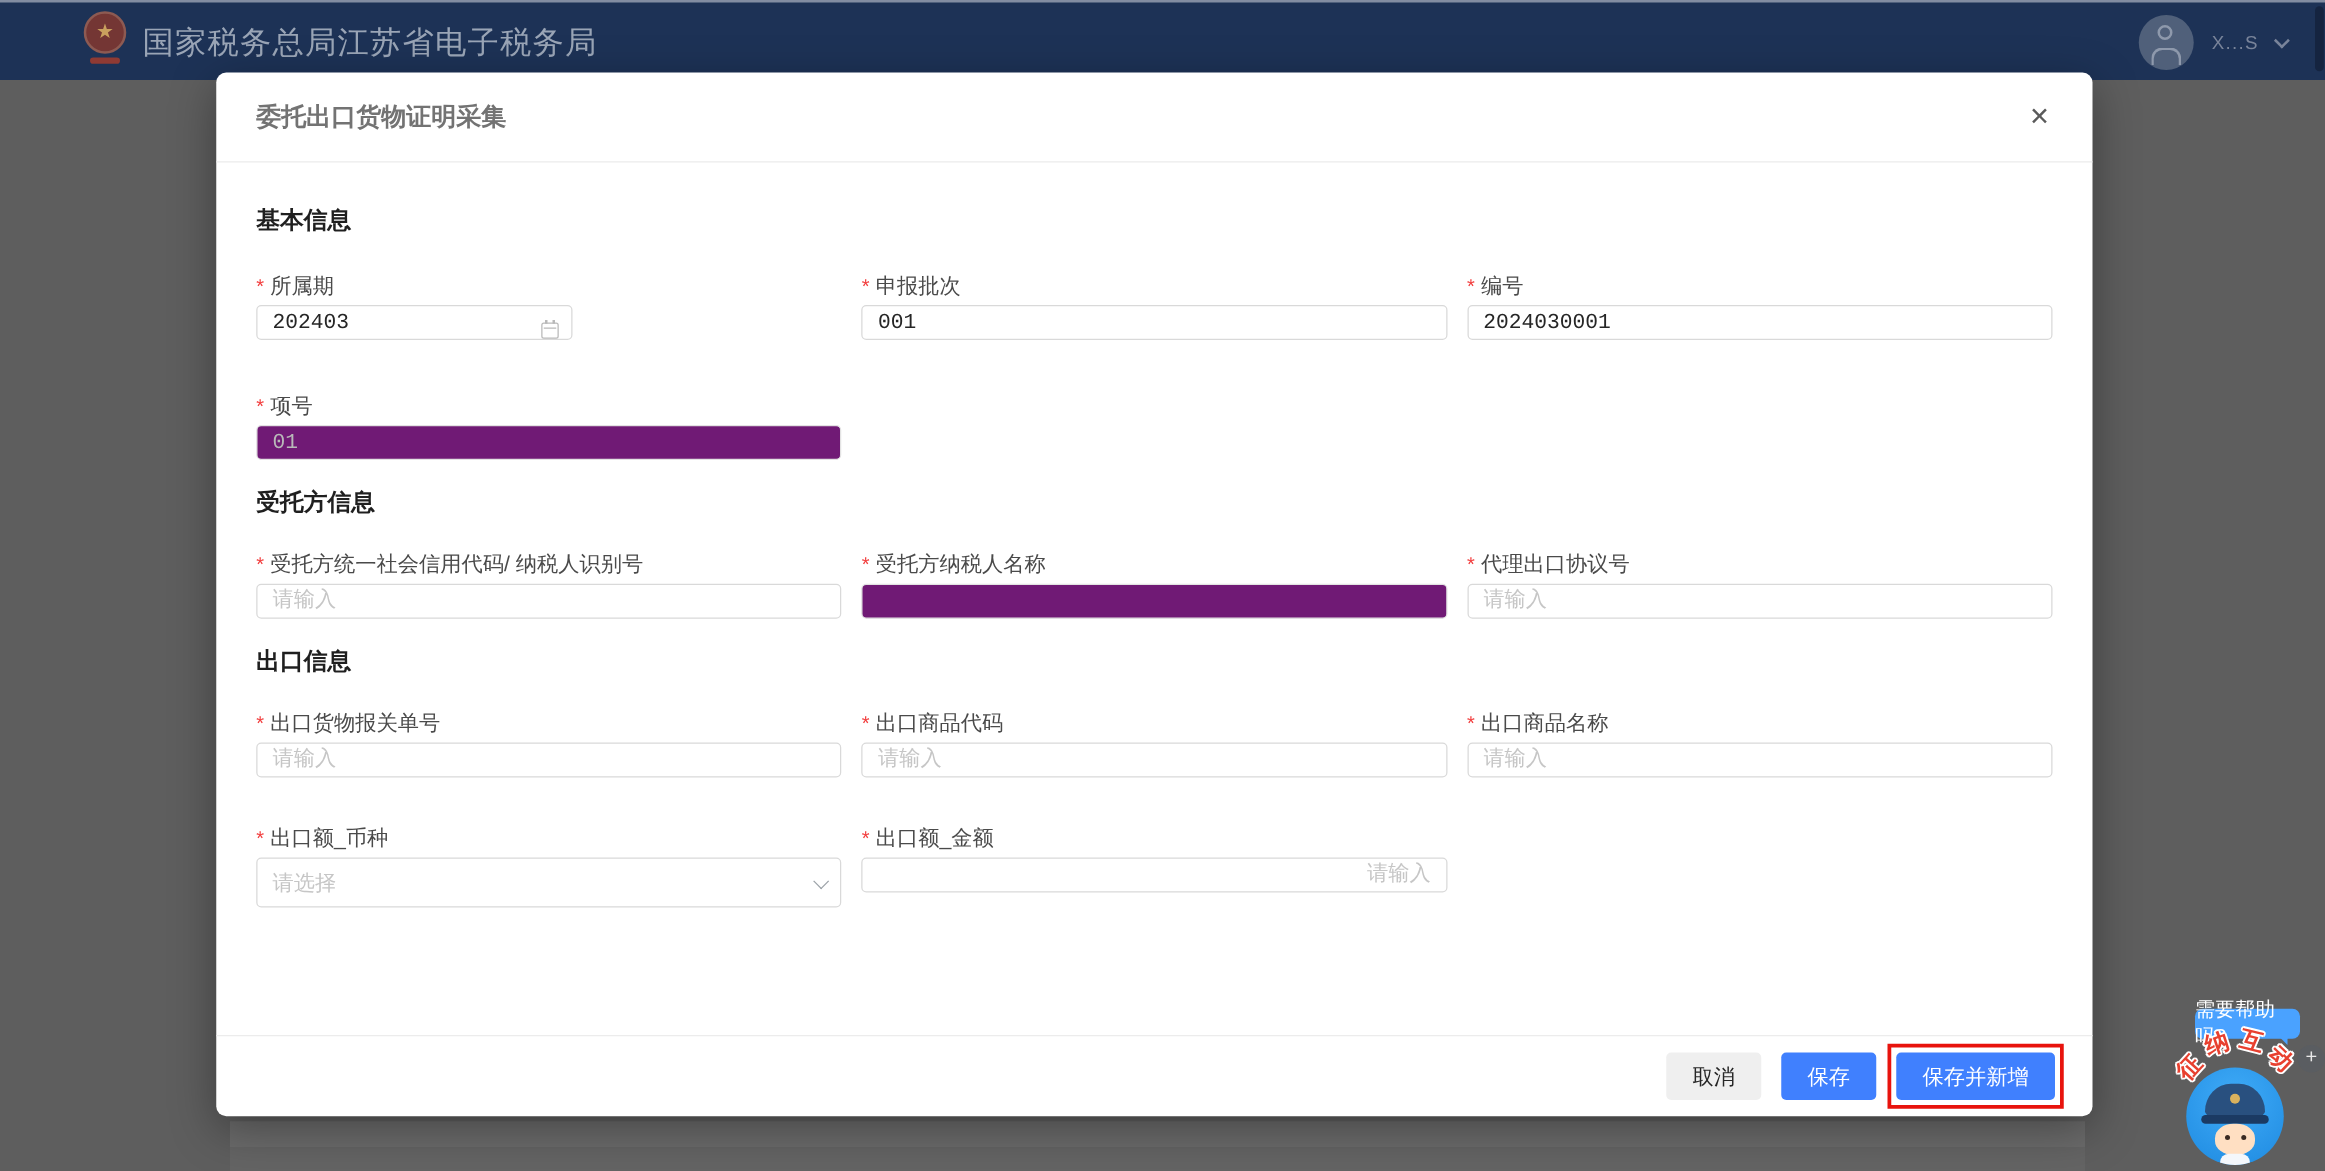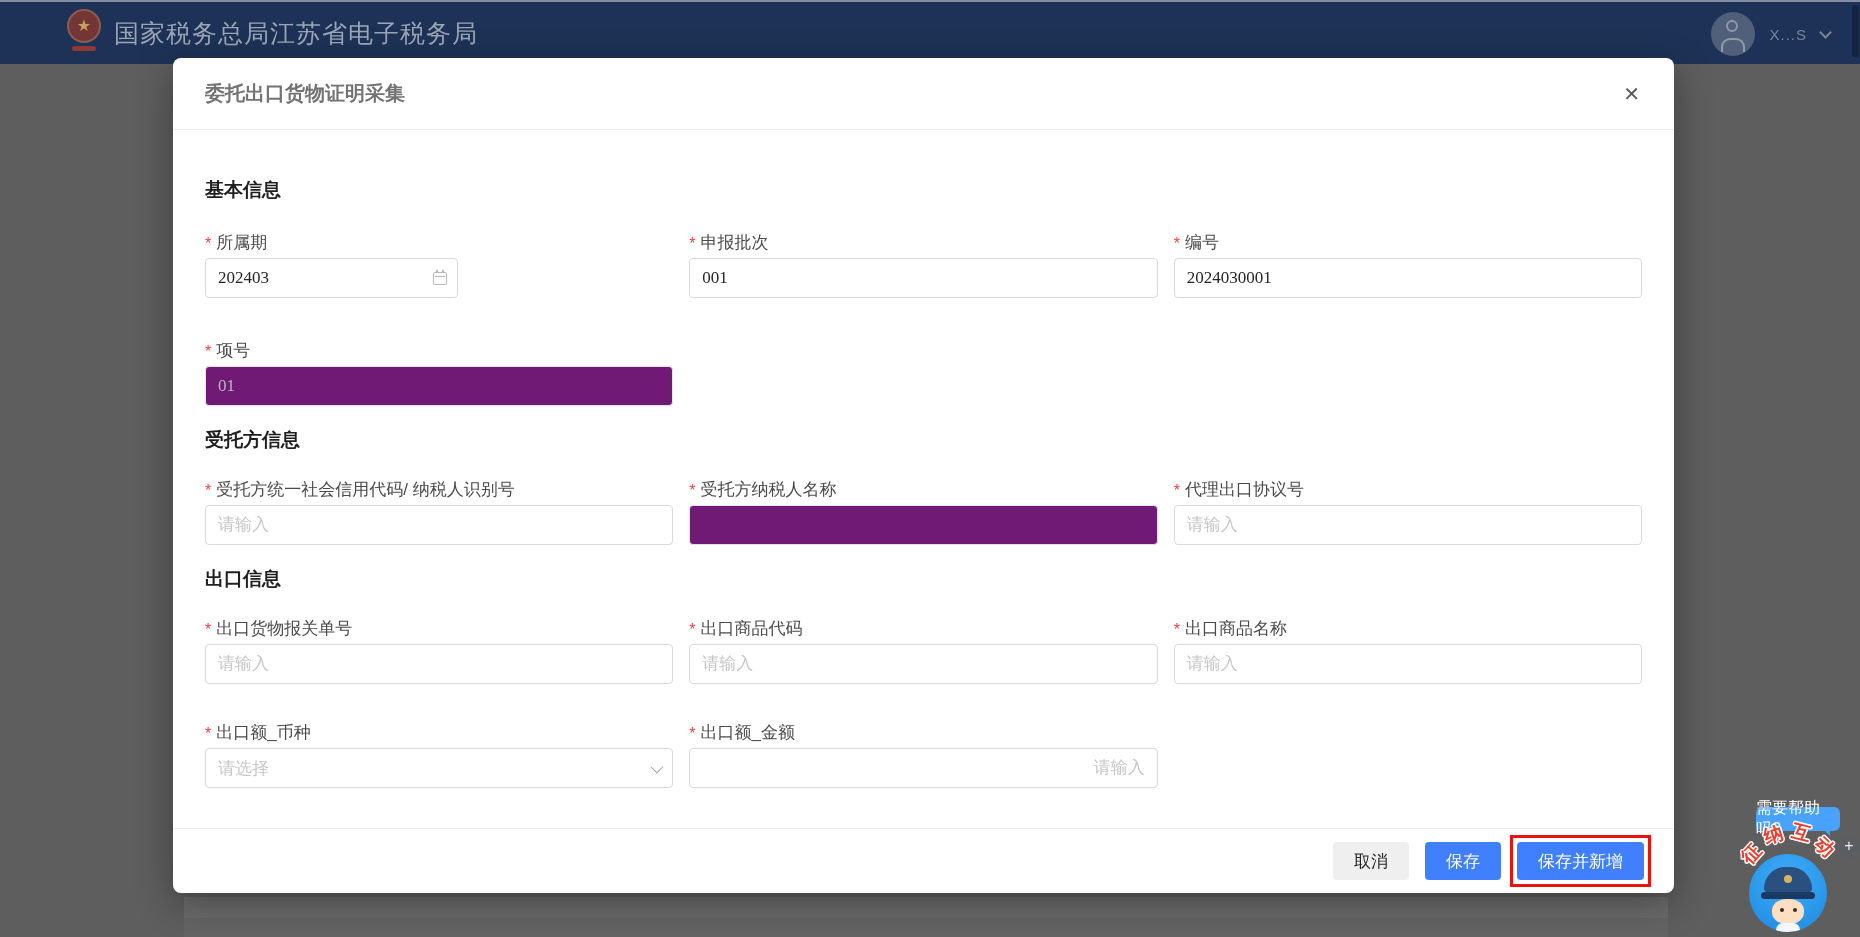"基本信息" .st-1 { margin-top: 47px -> 33px }
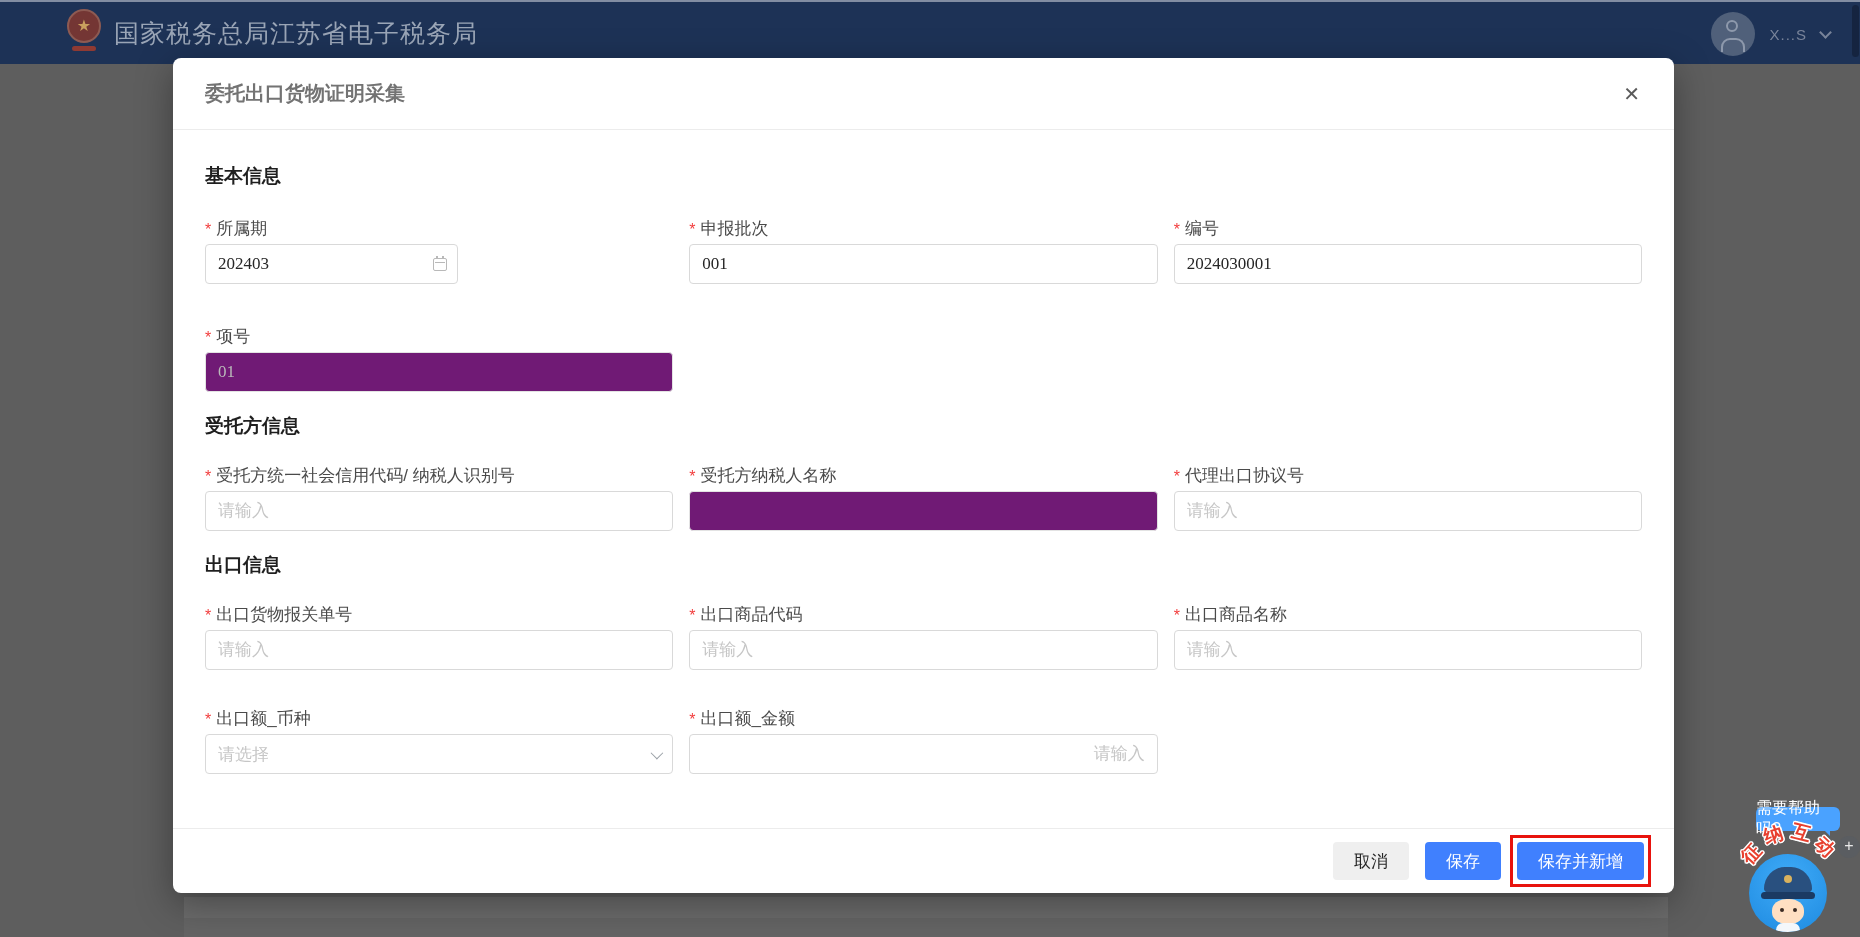"202403" .tinput { font-family: Liberation Serif, serif -> Liberation Mono, monospace; height: 40px -> 28px }
